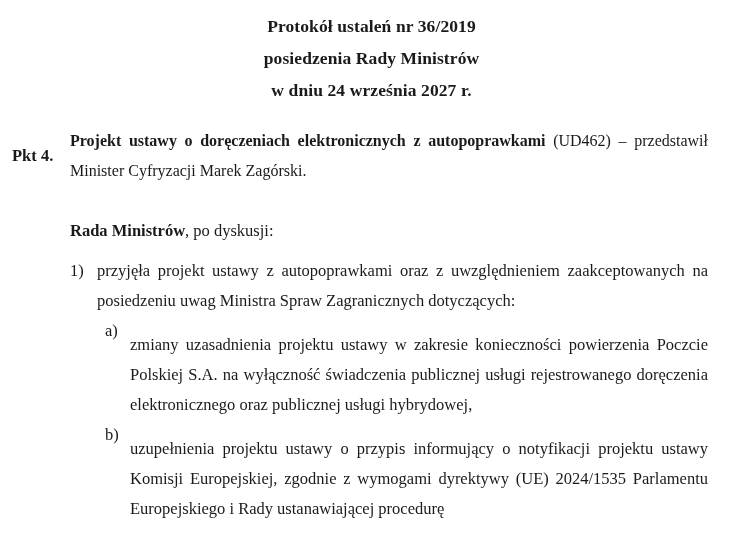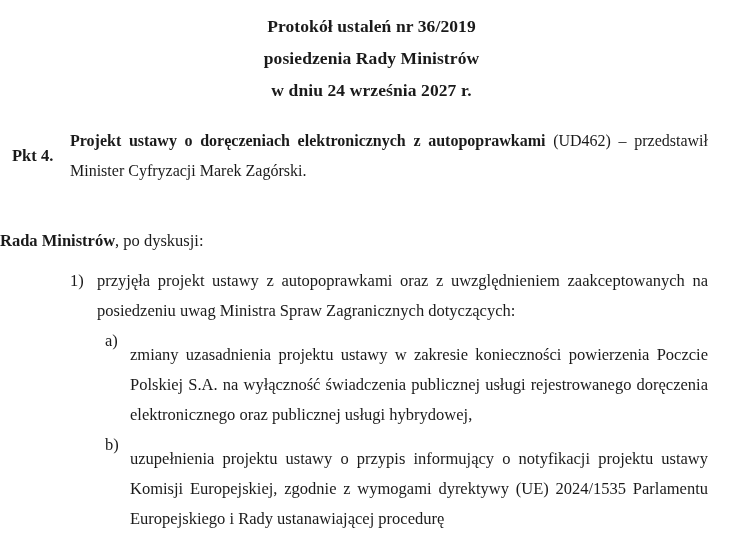"Rada Ministrów, po dyskusji:" .lead-block { margin-top: 40px -> 30px; padding-left: none -> 70px }
